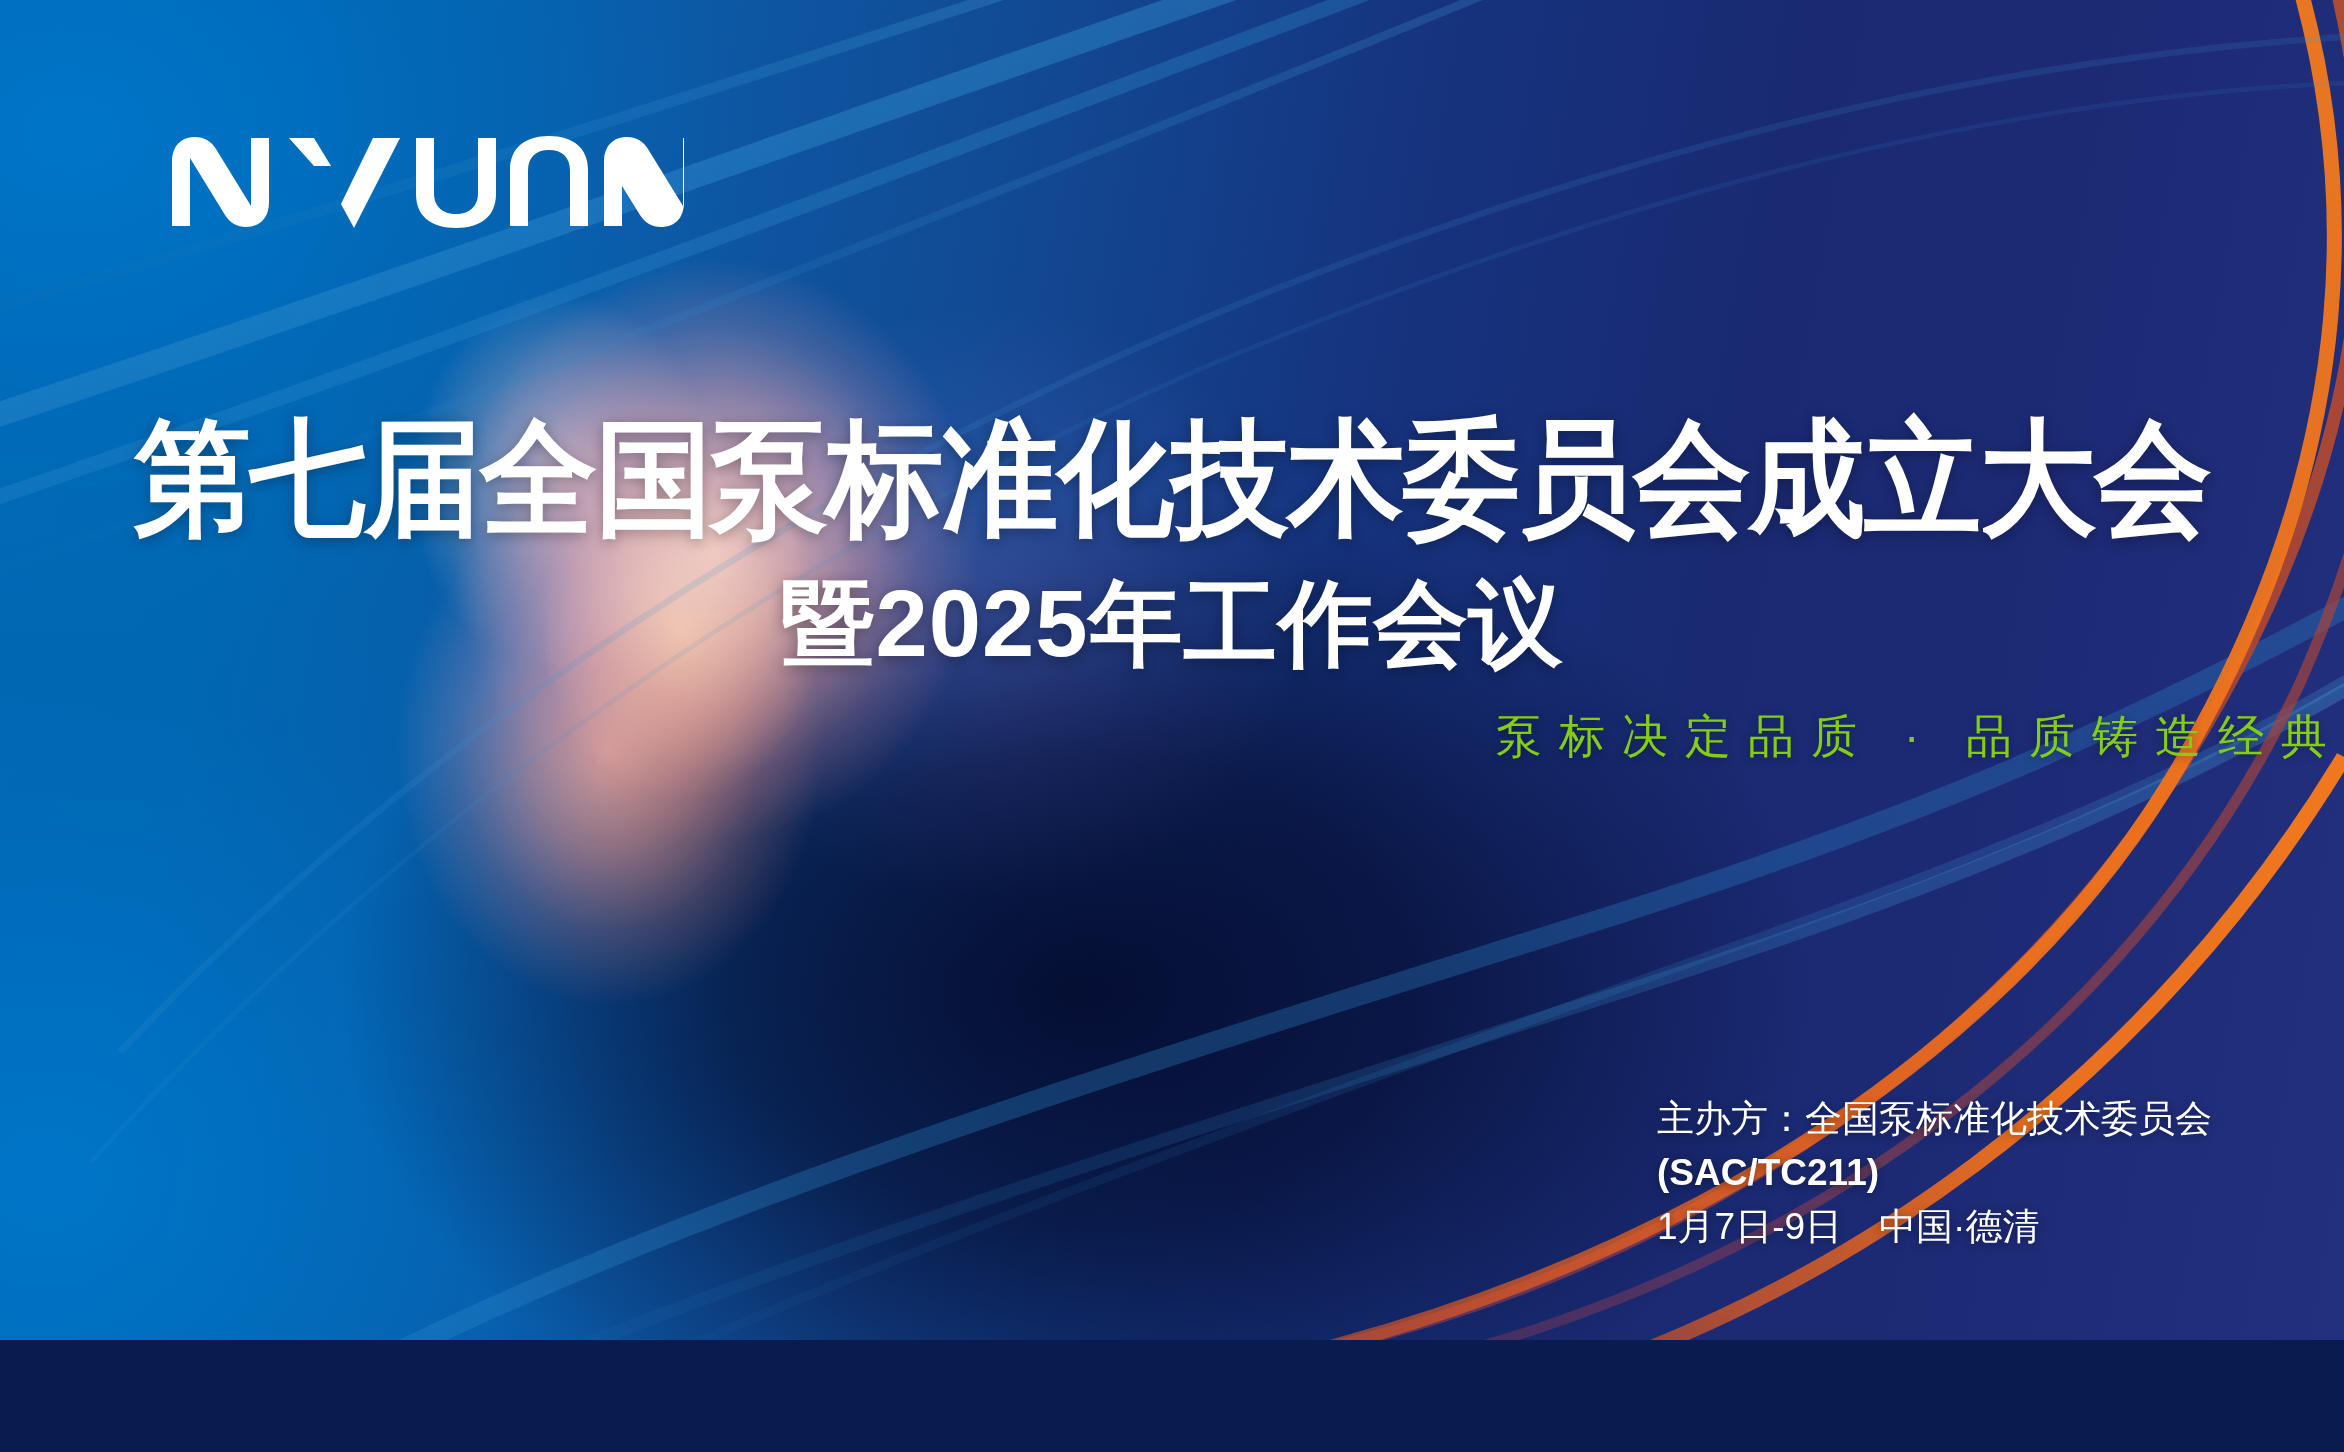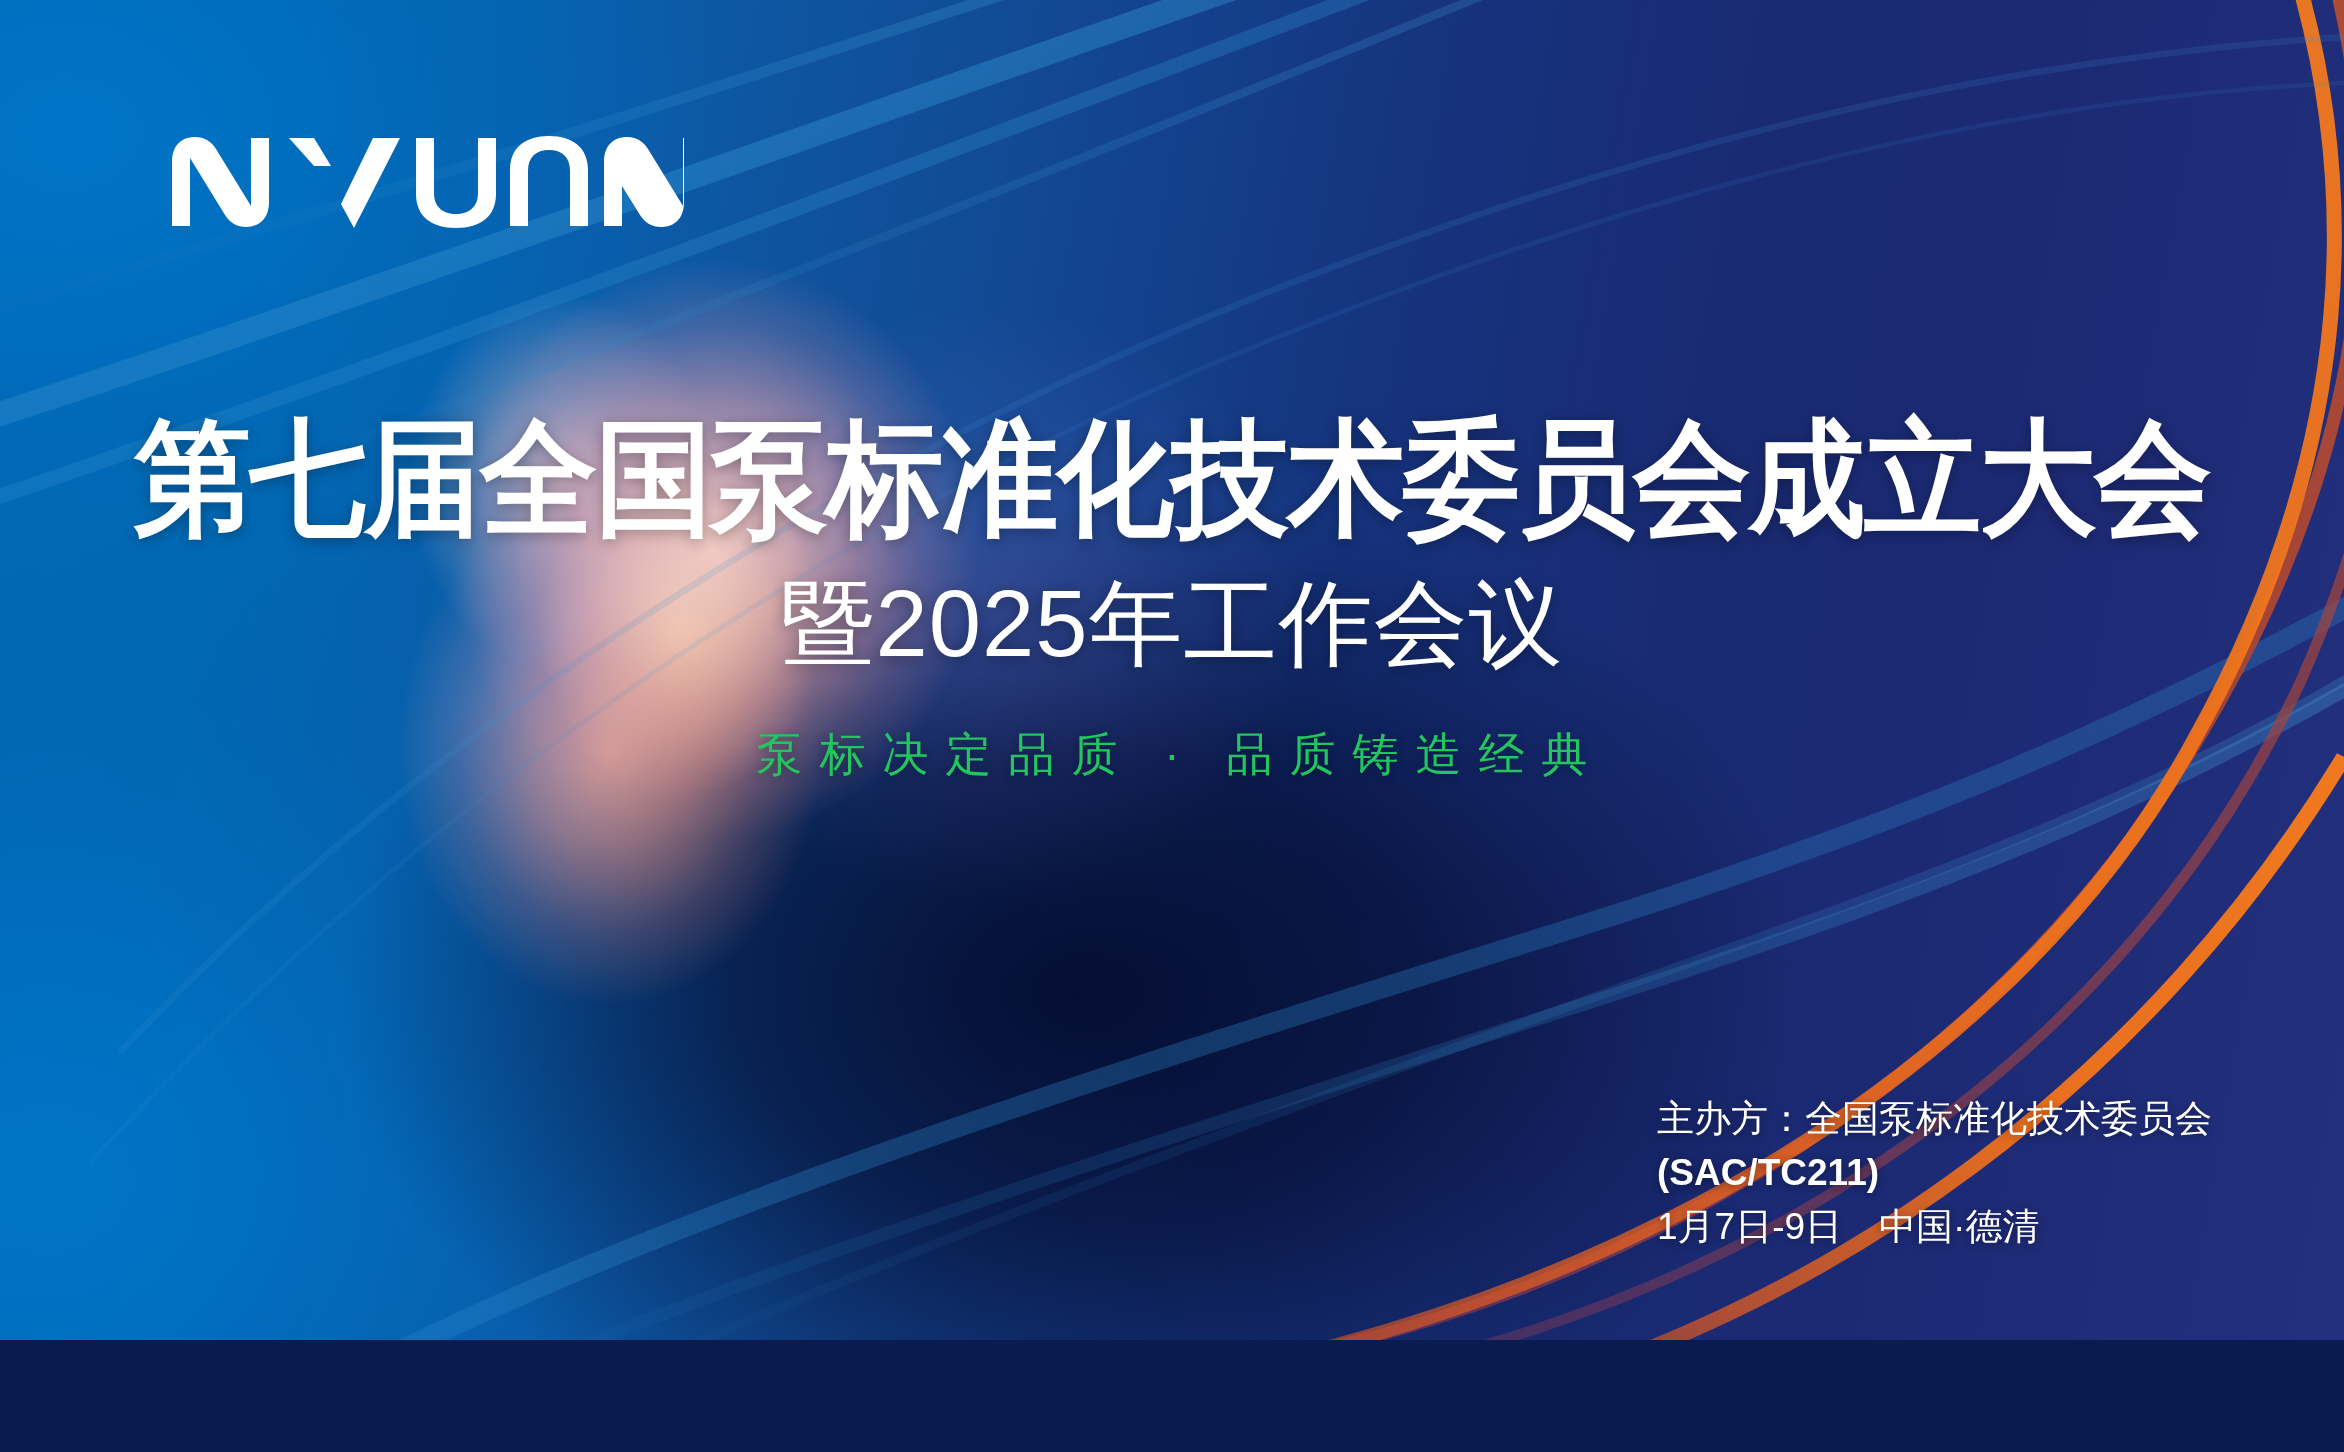"暨2025年工作会议" .sub-title { font-weight: 400 -> 700 }
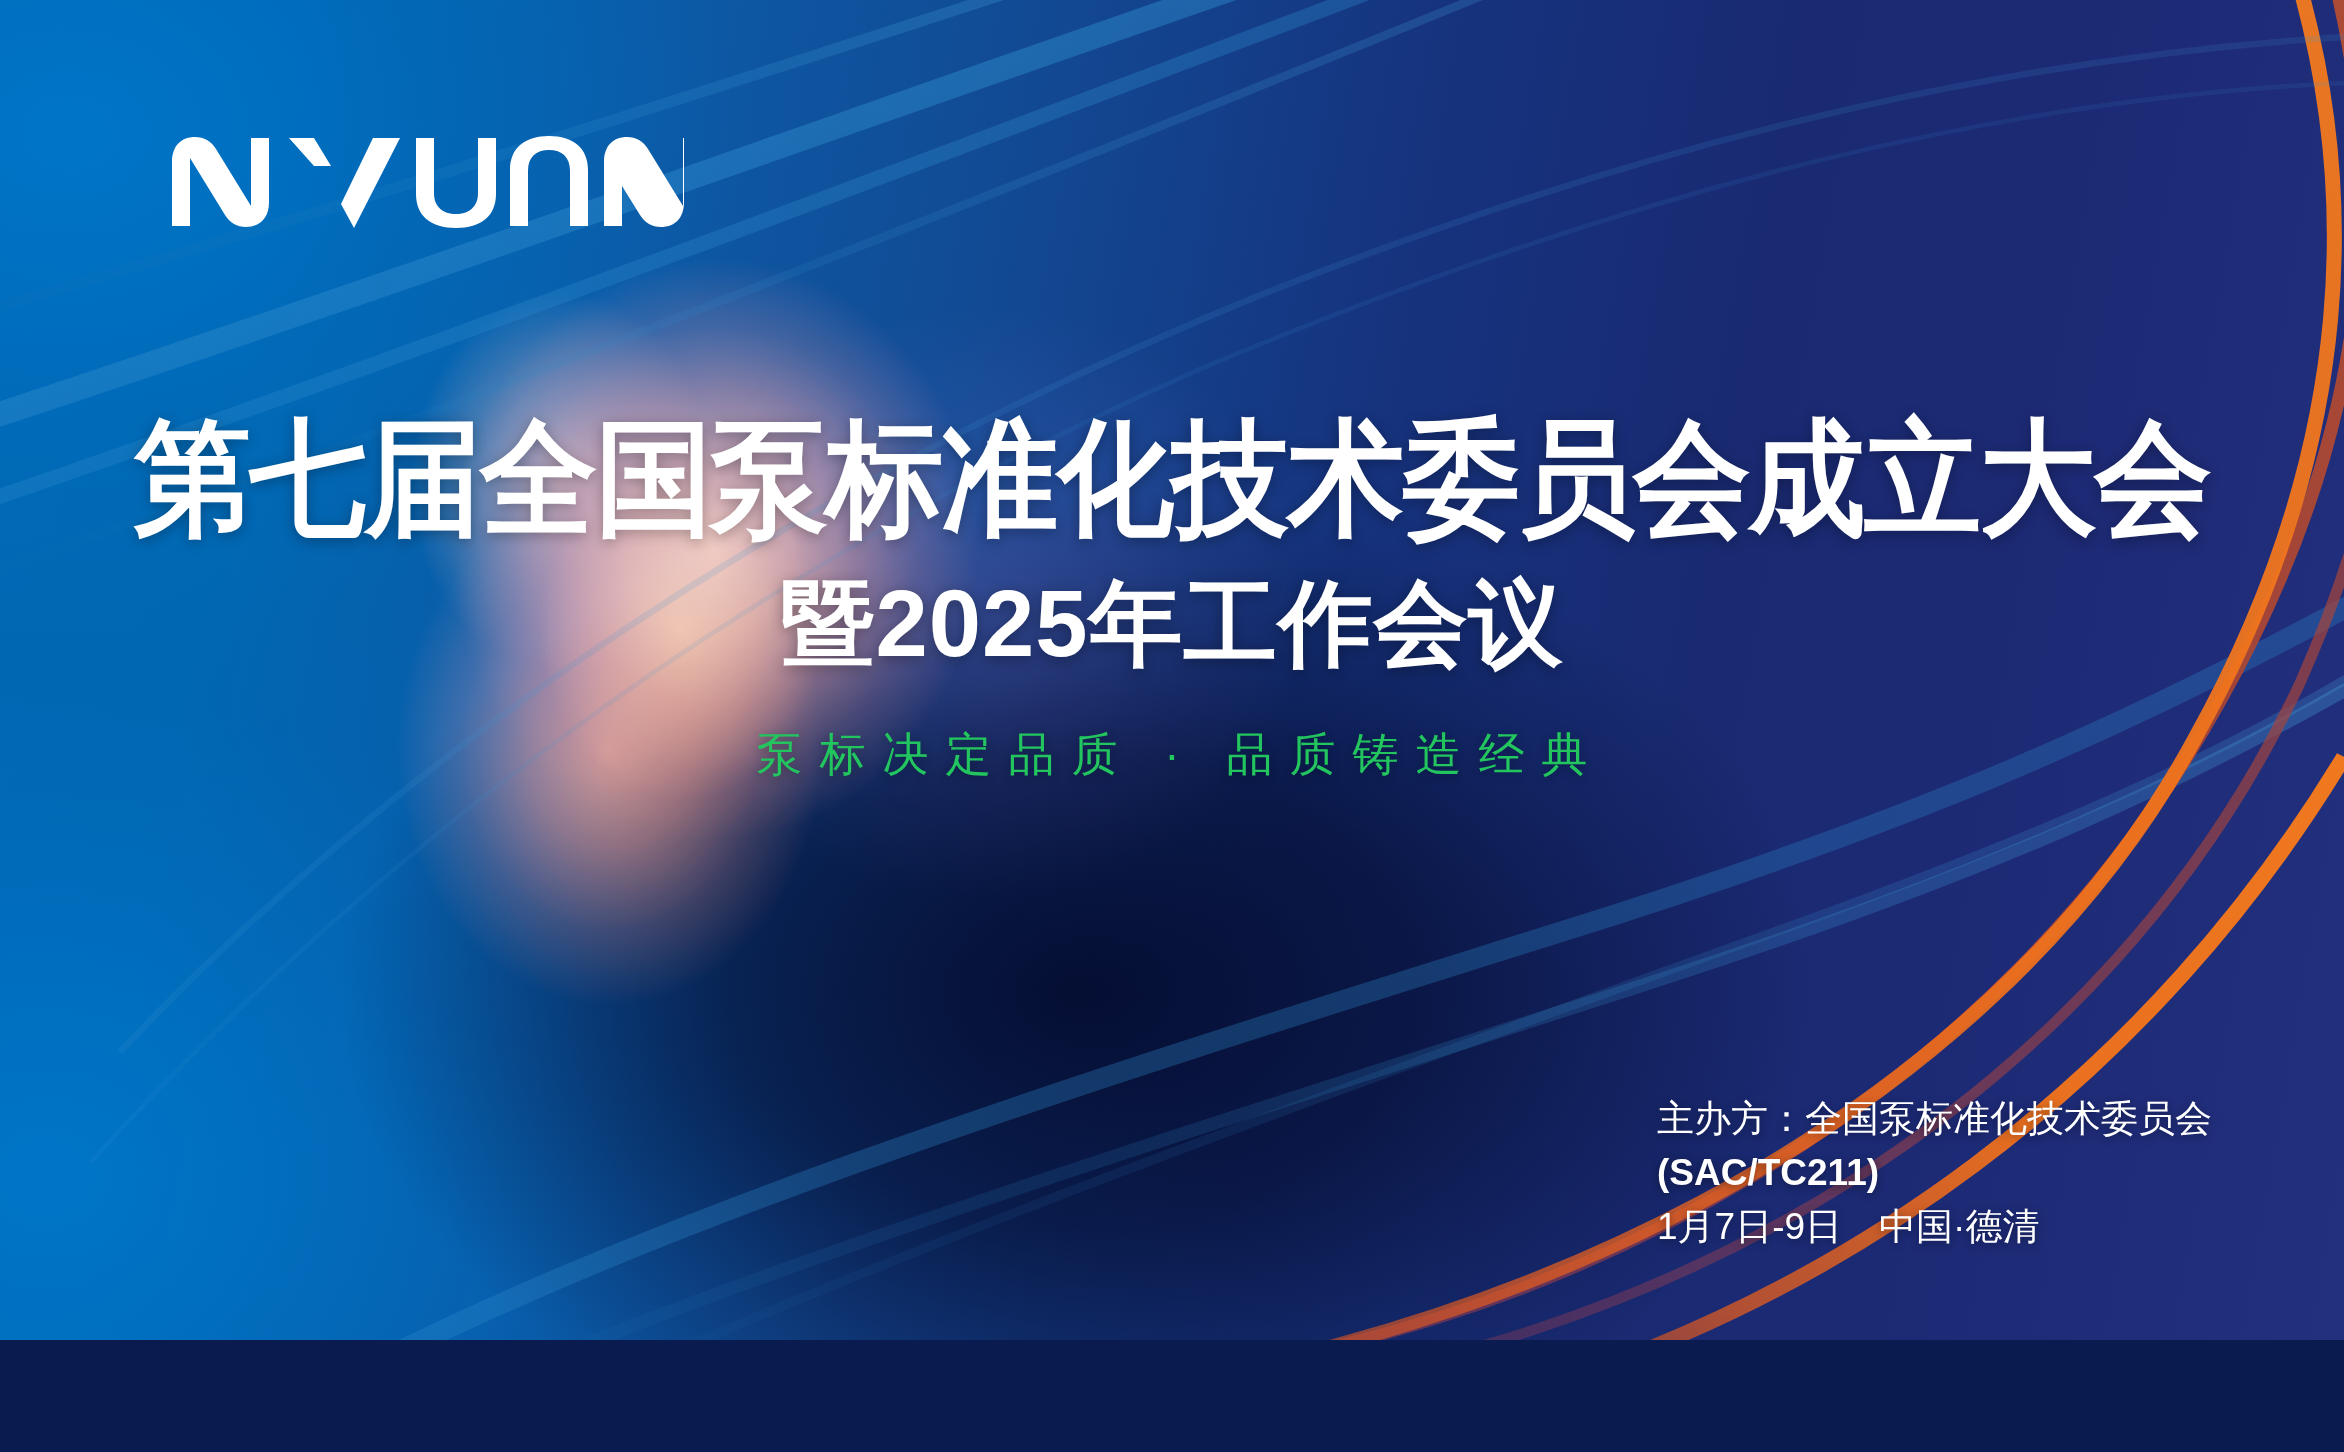"泵标决定品质 · 品质铸造经典" .tagline { color: #22c55e -> #84cc16; margin-top: 52px -> 34px; text-align: none -> right }
